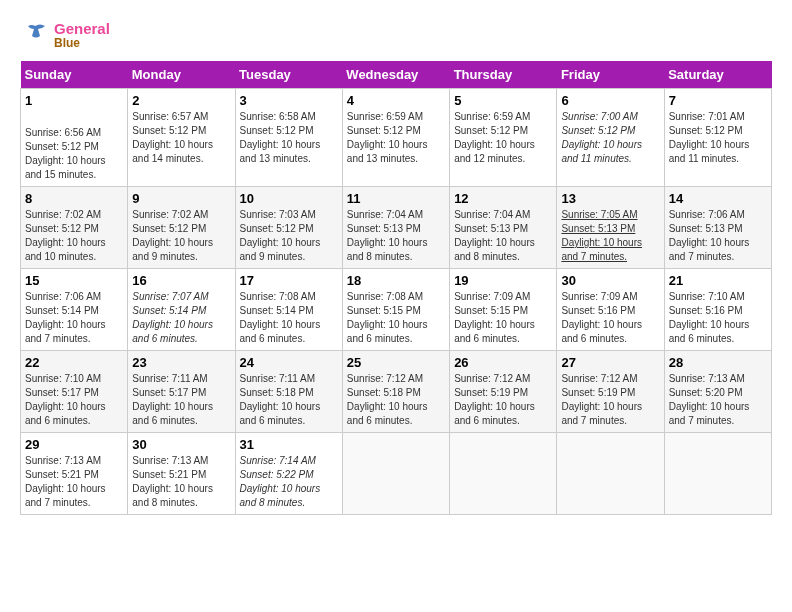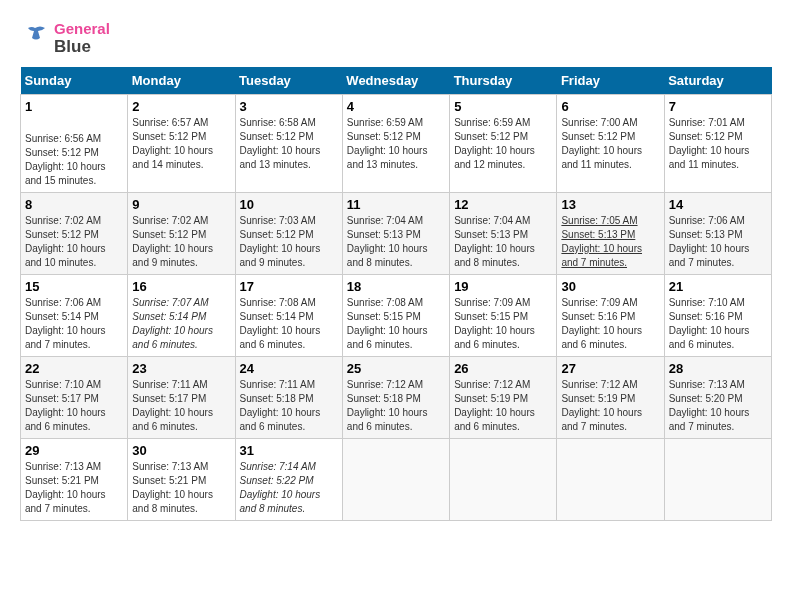"Blue" div { color: #404040 -> #a16207; font-size: 17px -> 12px }
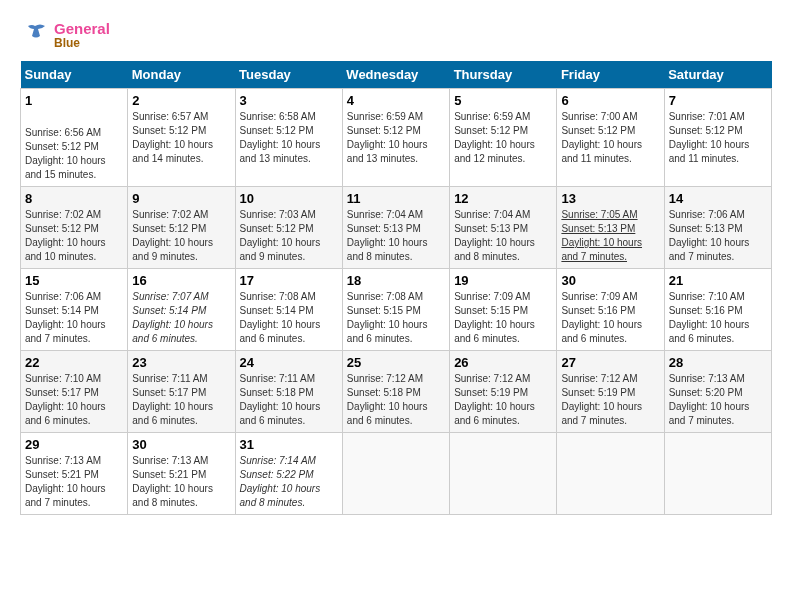"Sunday" thead tr th { background: #0369a1 -> #a21caf }
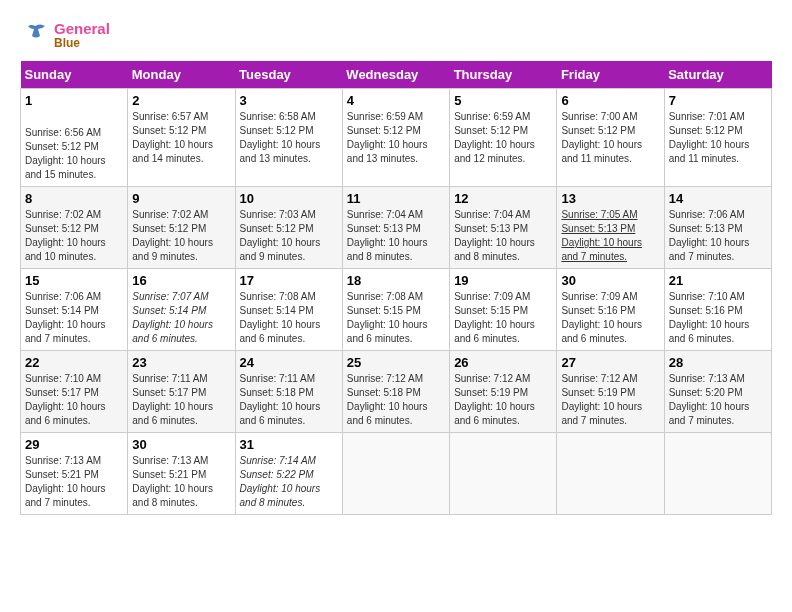"Sunrise: 7:00 AM" div.day-info { font-style: none -> italic }
